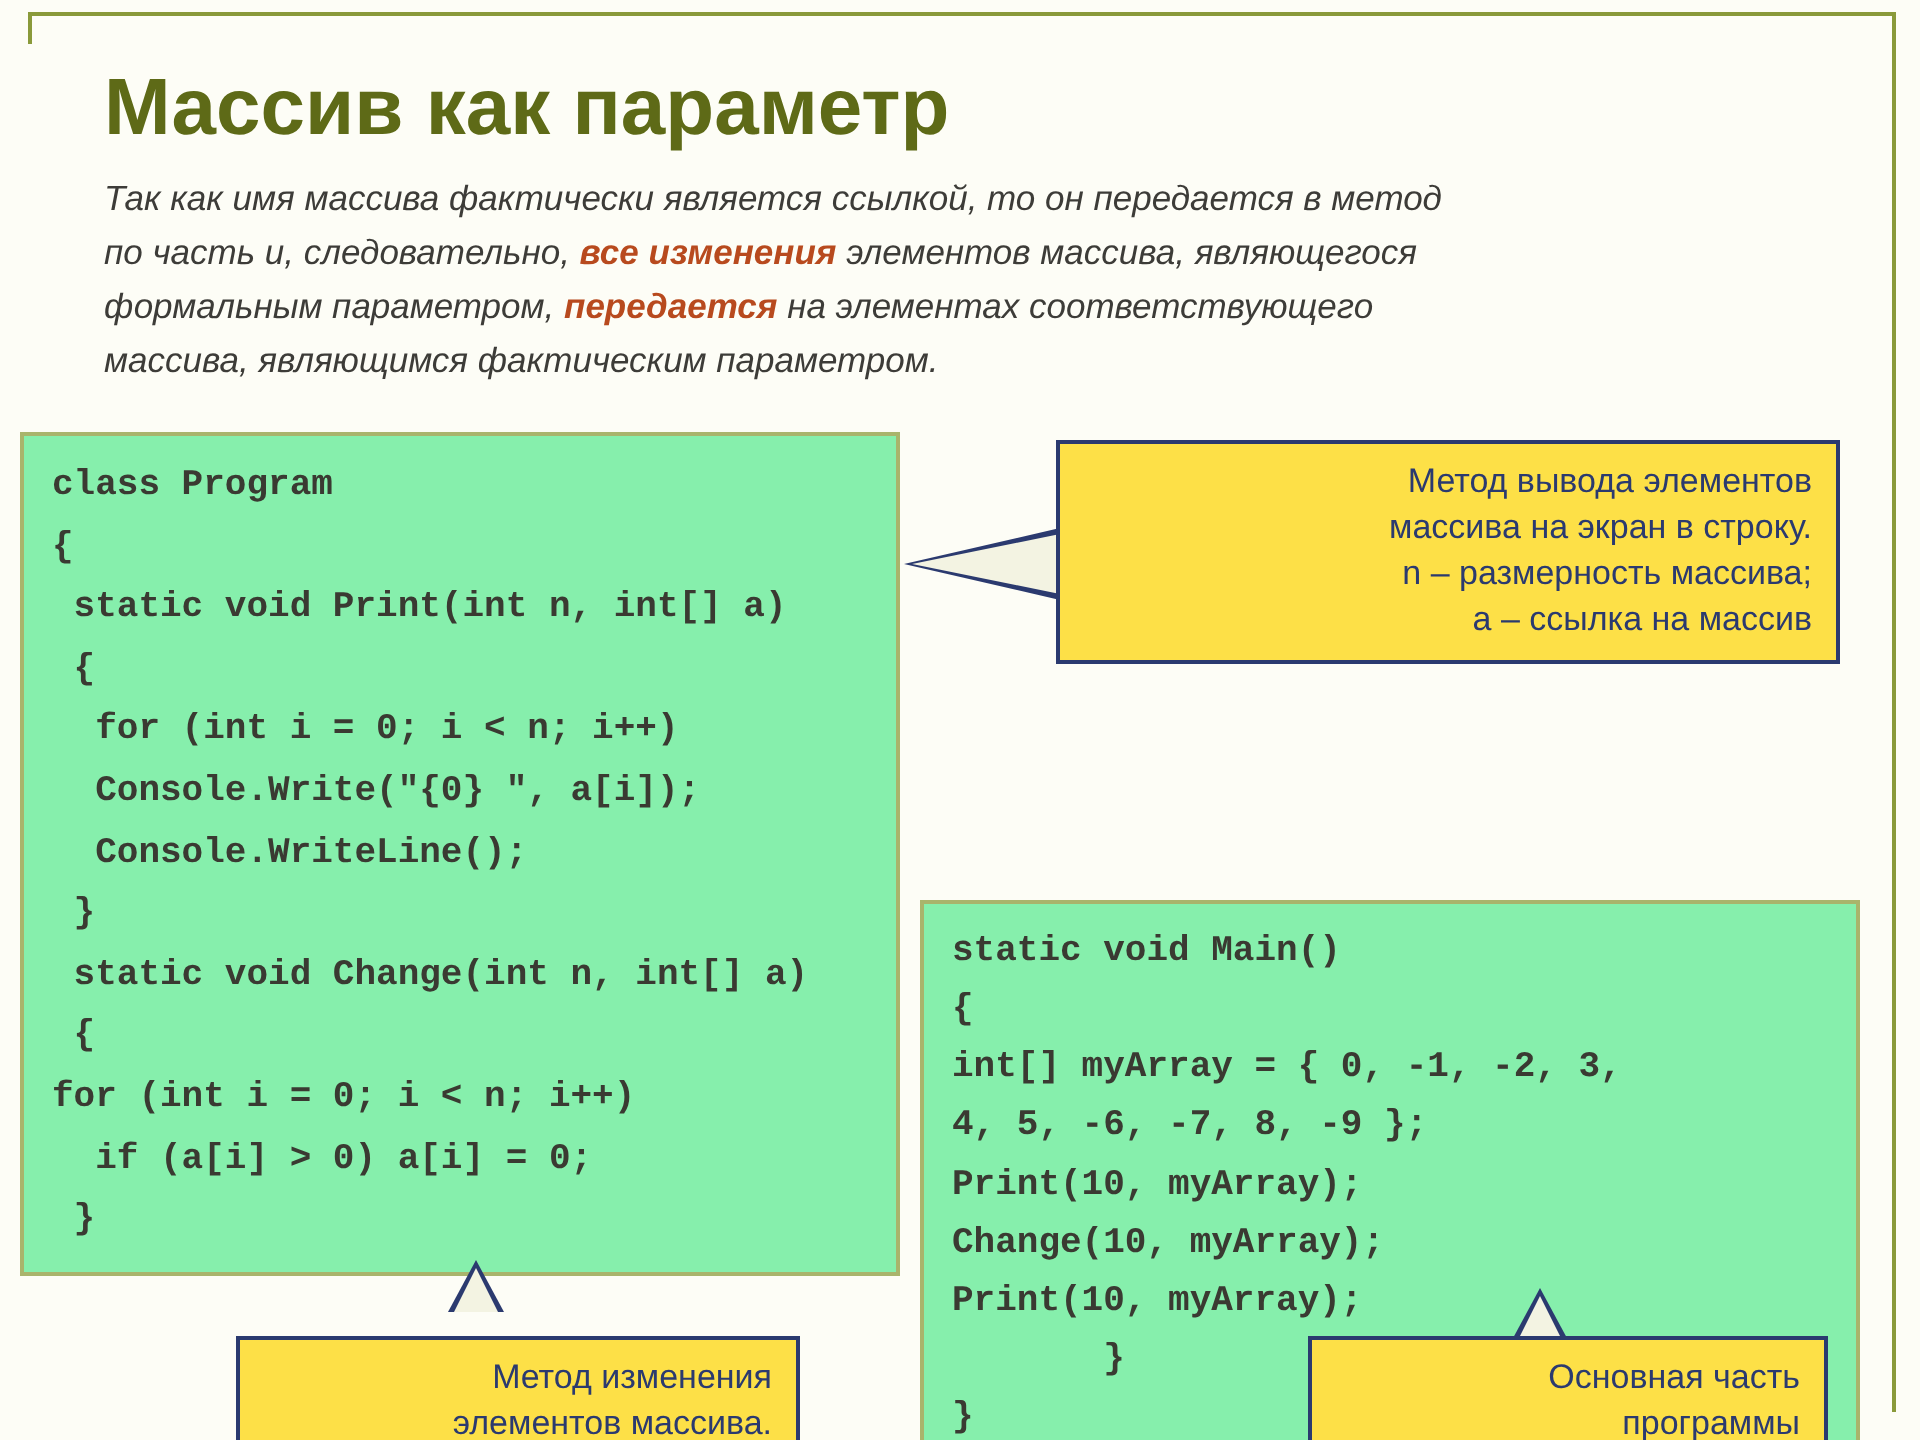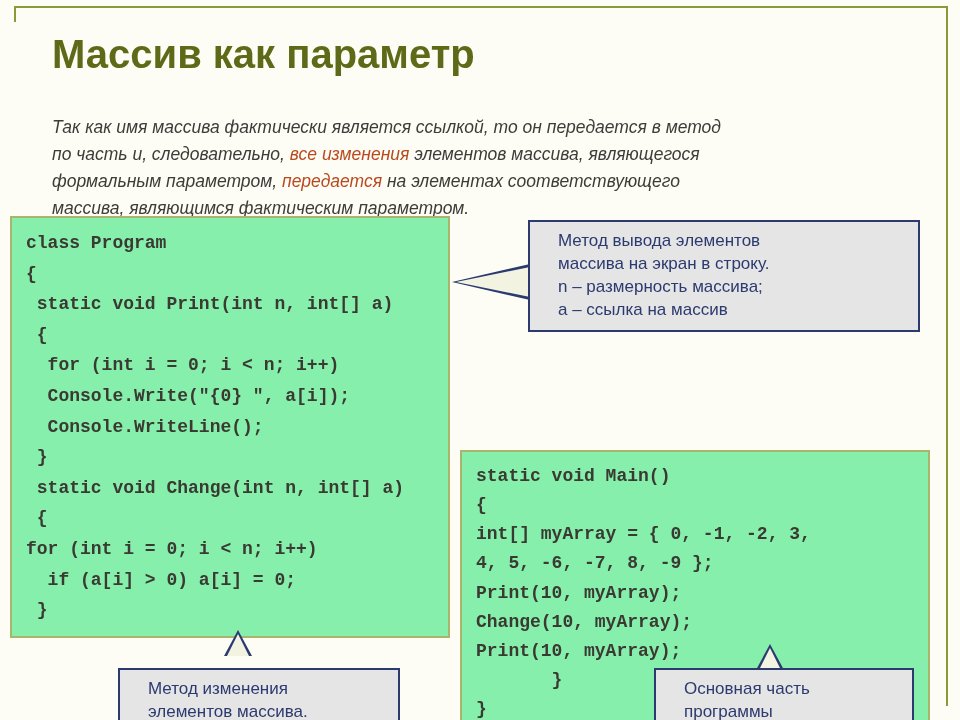"Так как имя массива фактически" .intro { margin-top: 28px -> none }
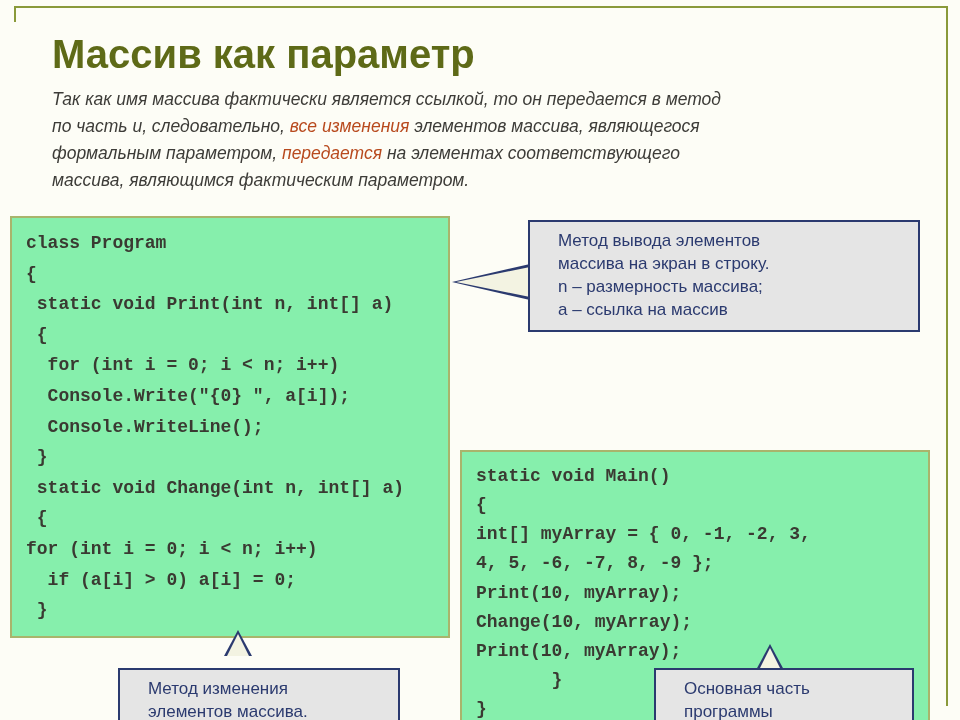"все изменения" .intro .hl { font-weight: none -> bold }
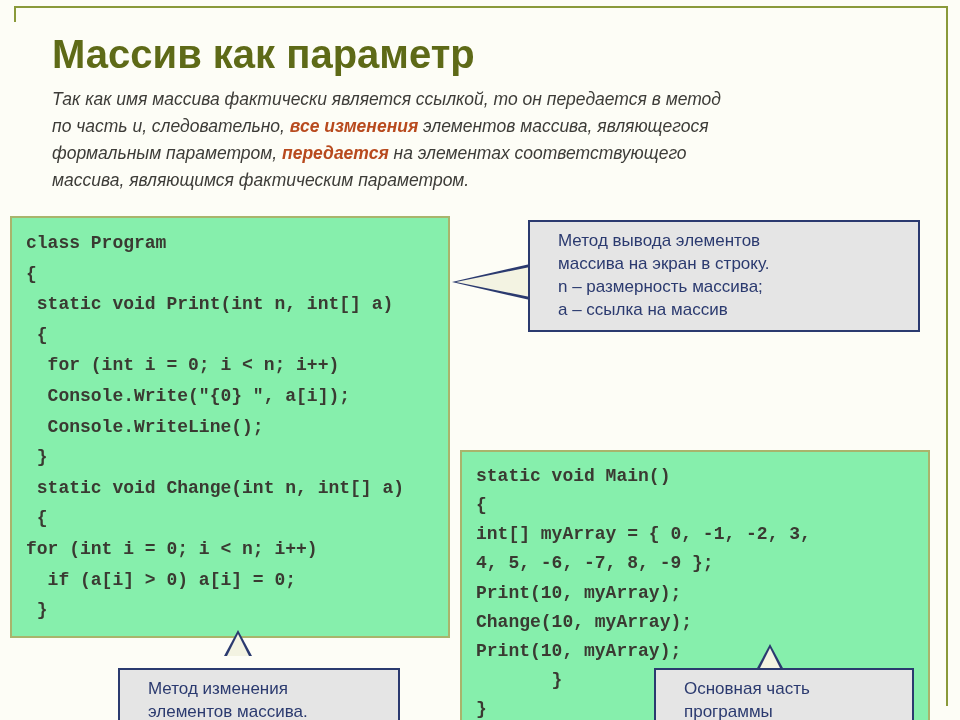"Метод вывода элементов" .callout { background: #e5e5e5 -> #fde047; padding: 8px 28px -> 8px 12px; text-align: left -> right }
